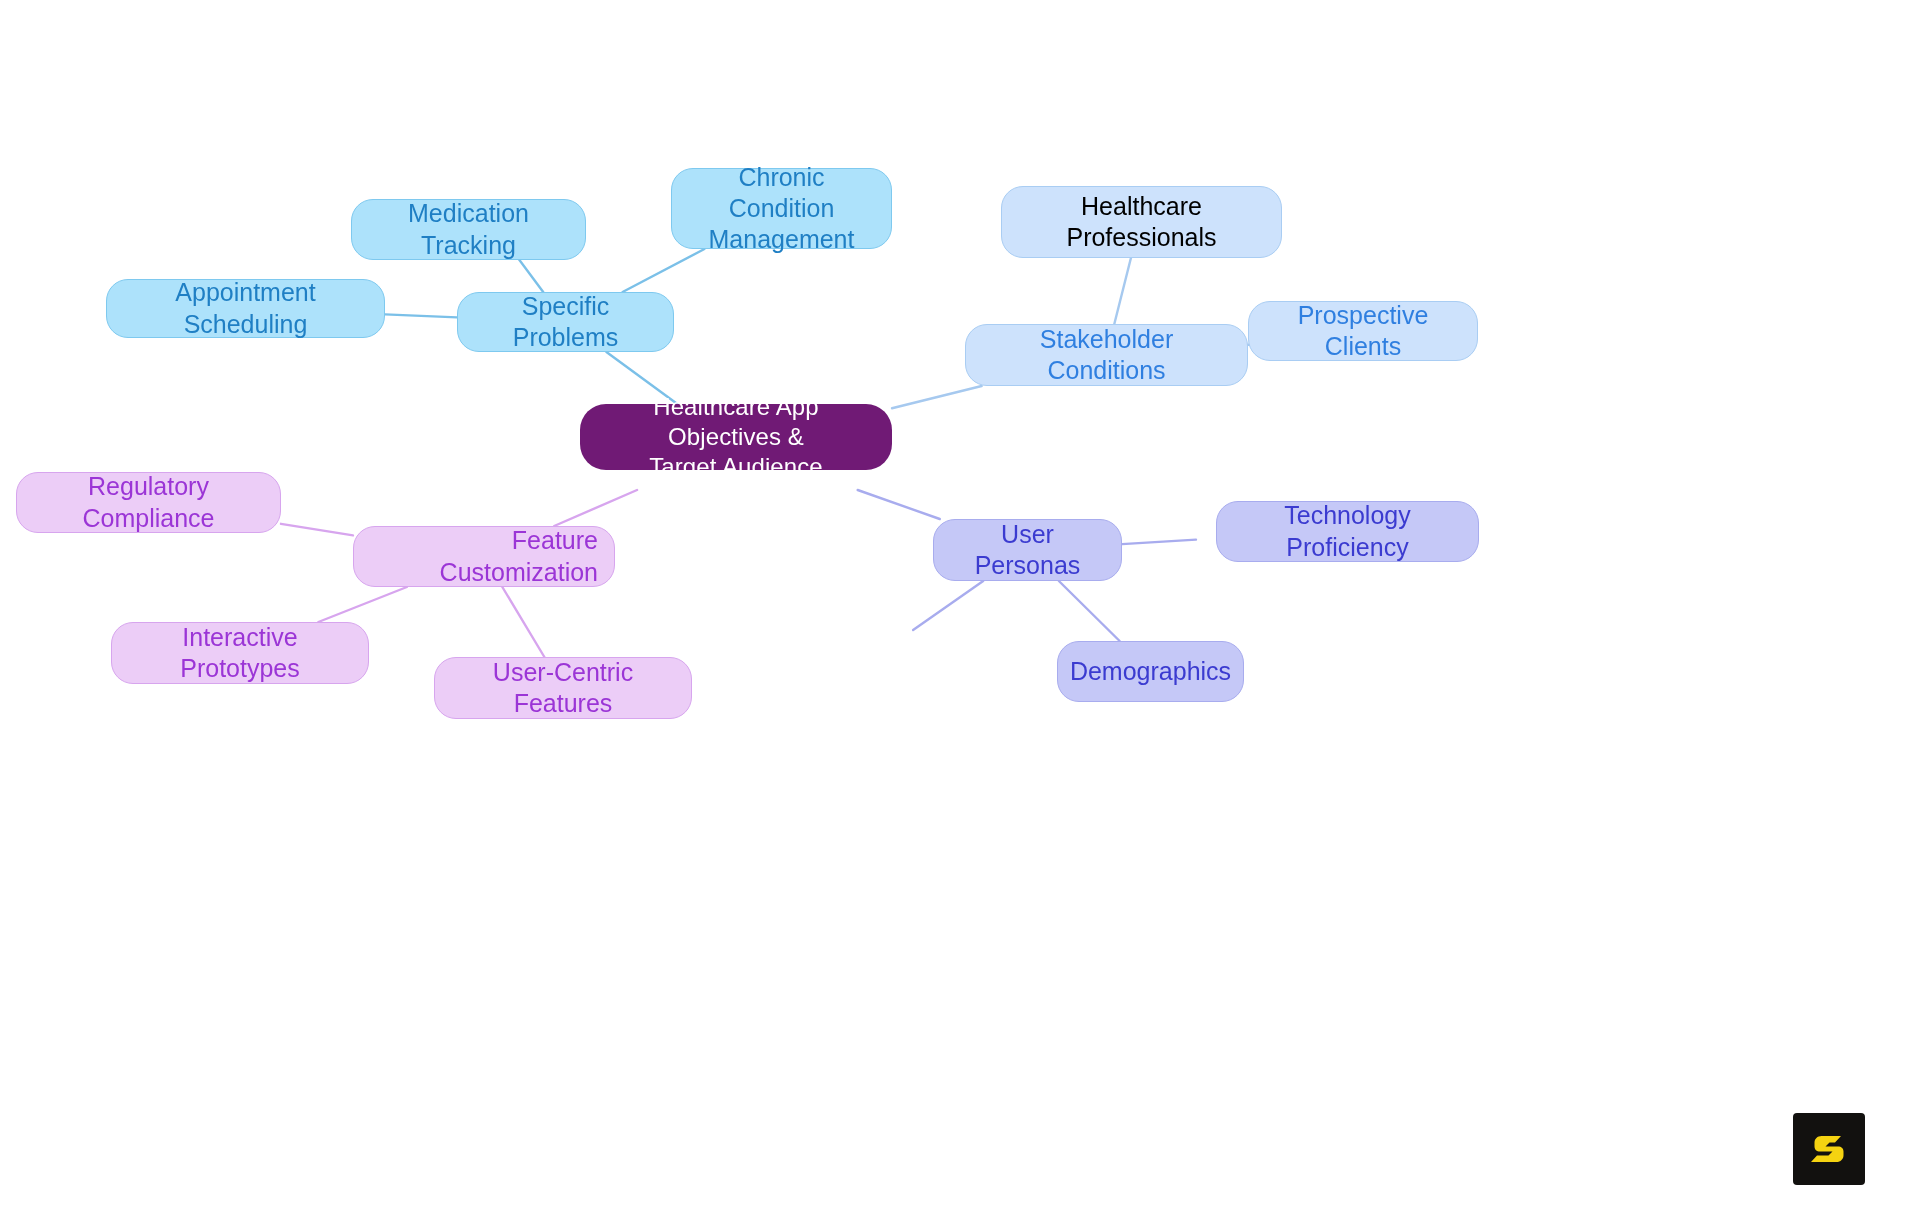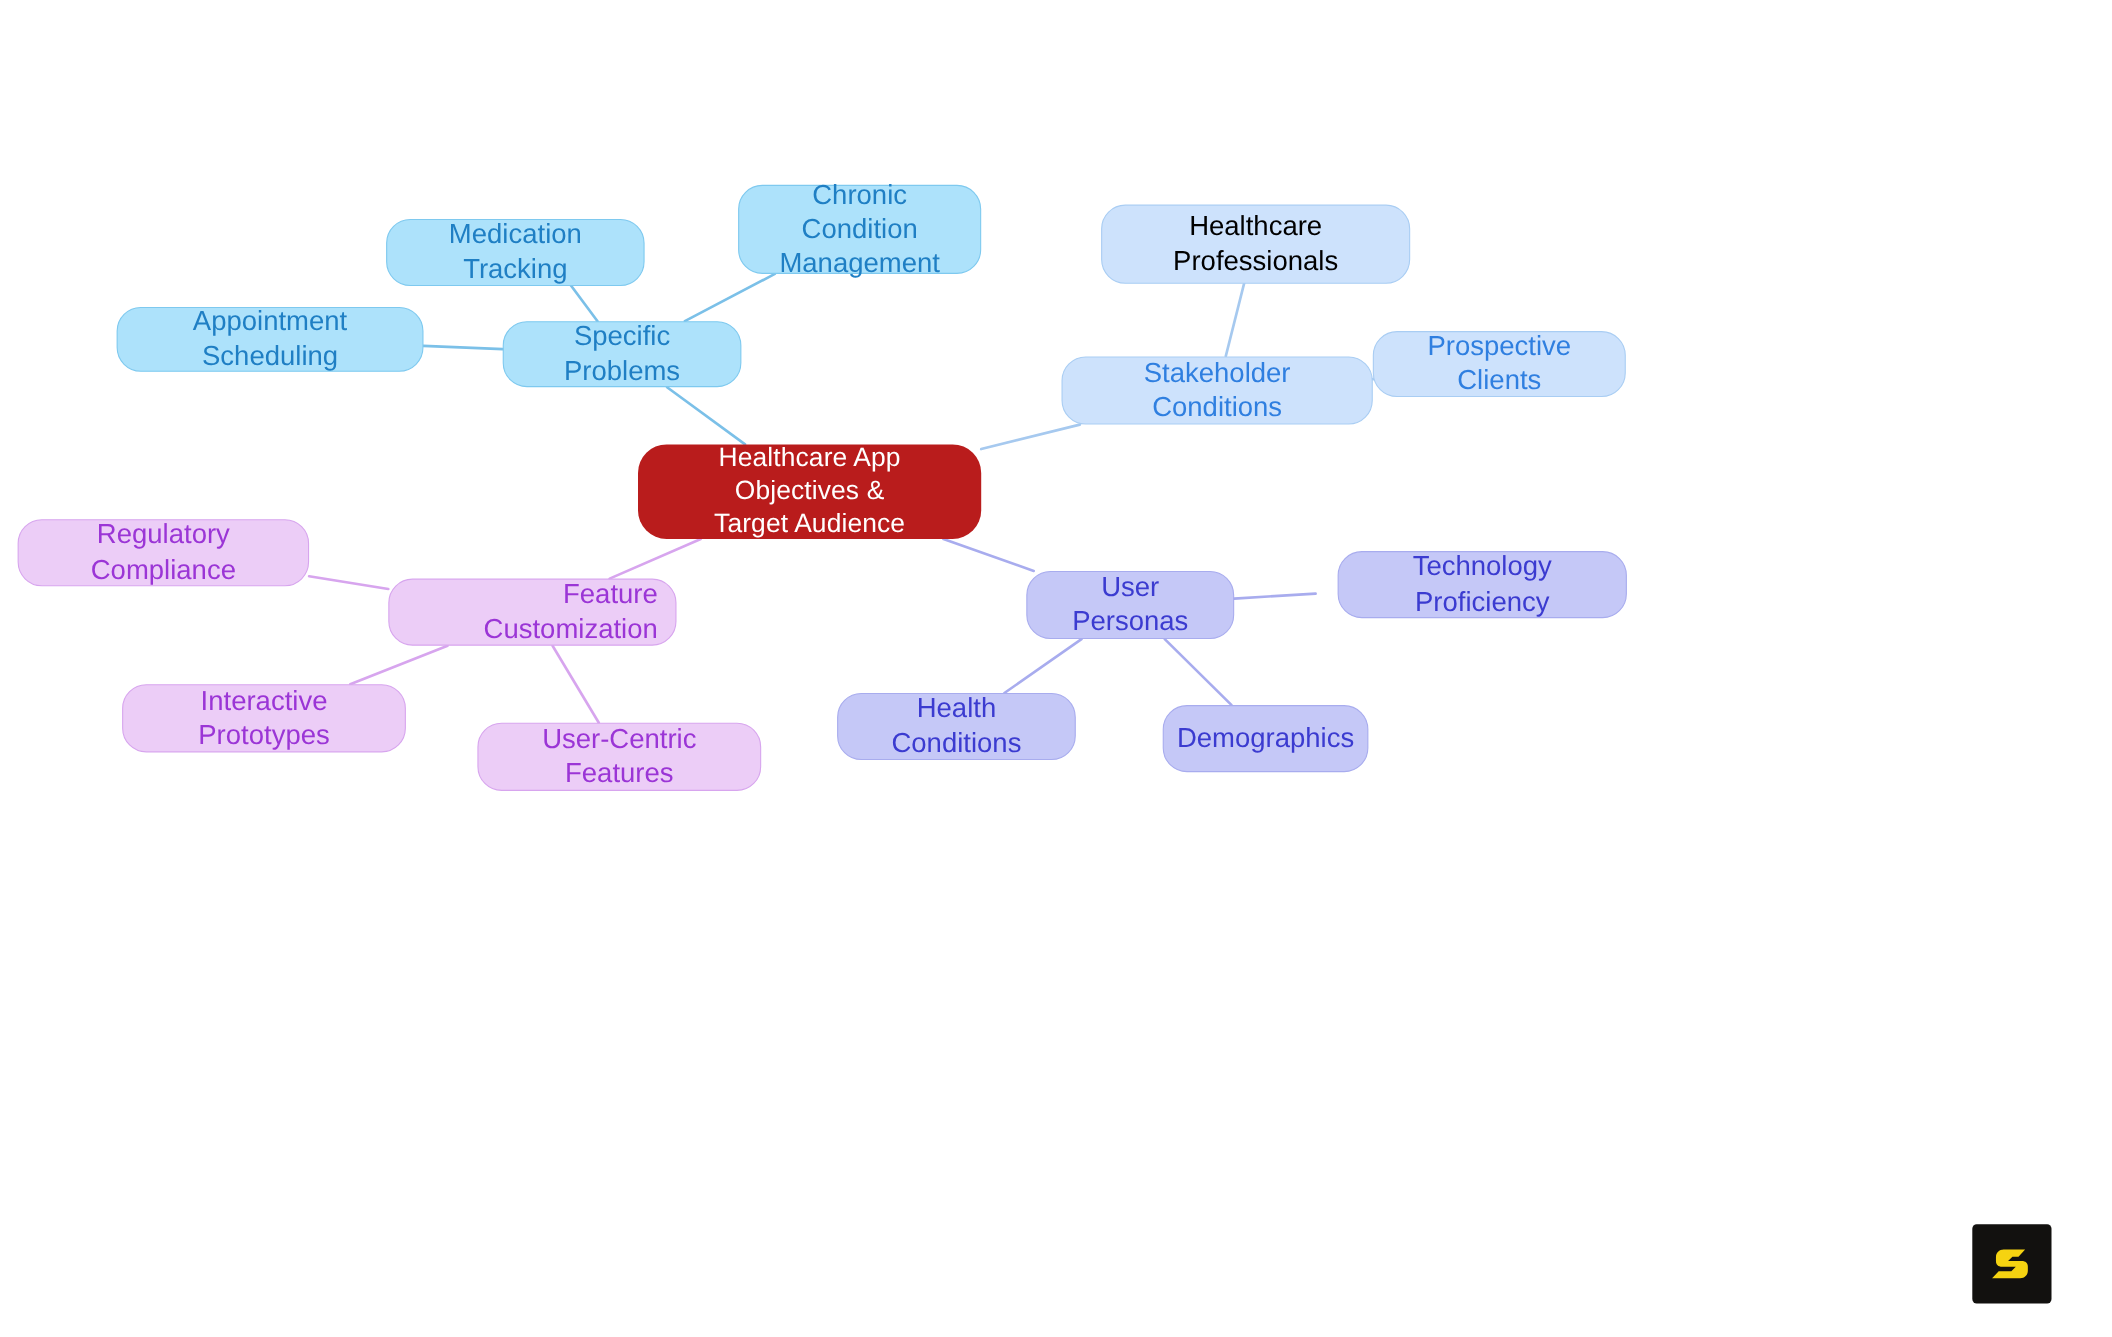"Healthcare App Objectives &" div.node { background: #b91c1c -> #701a75; height: 86px -> 66px }
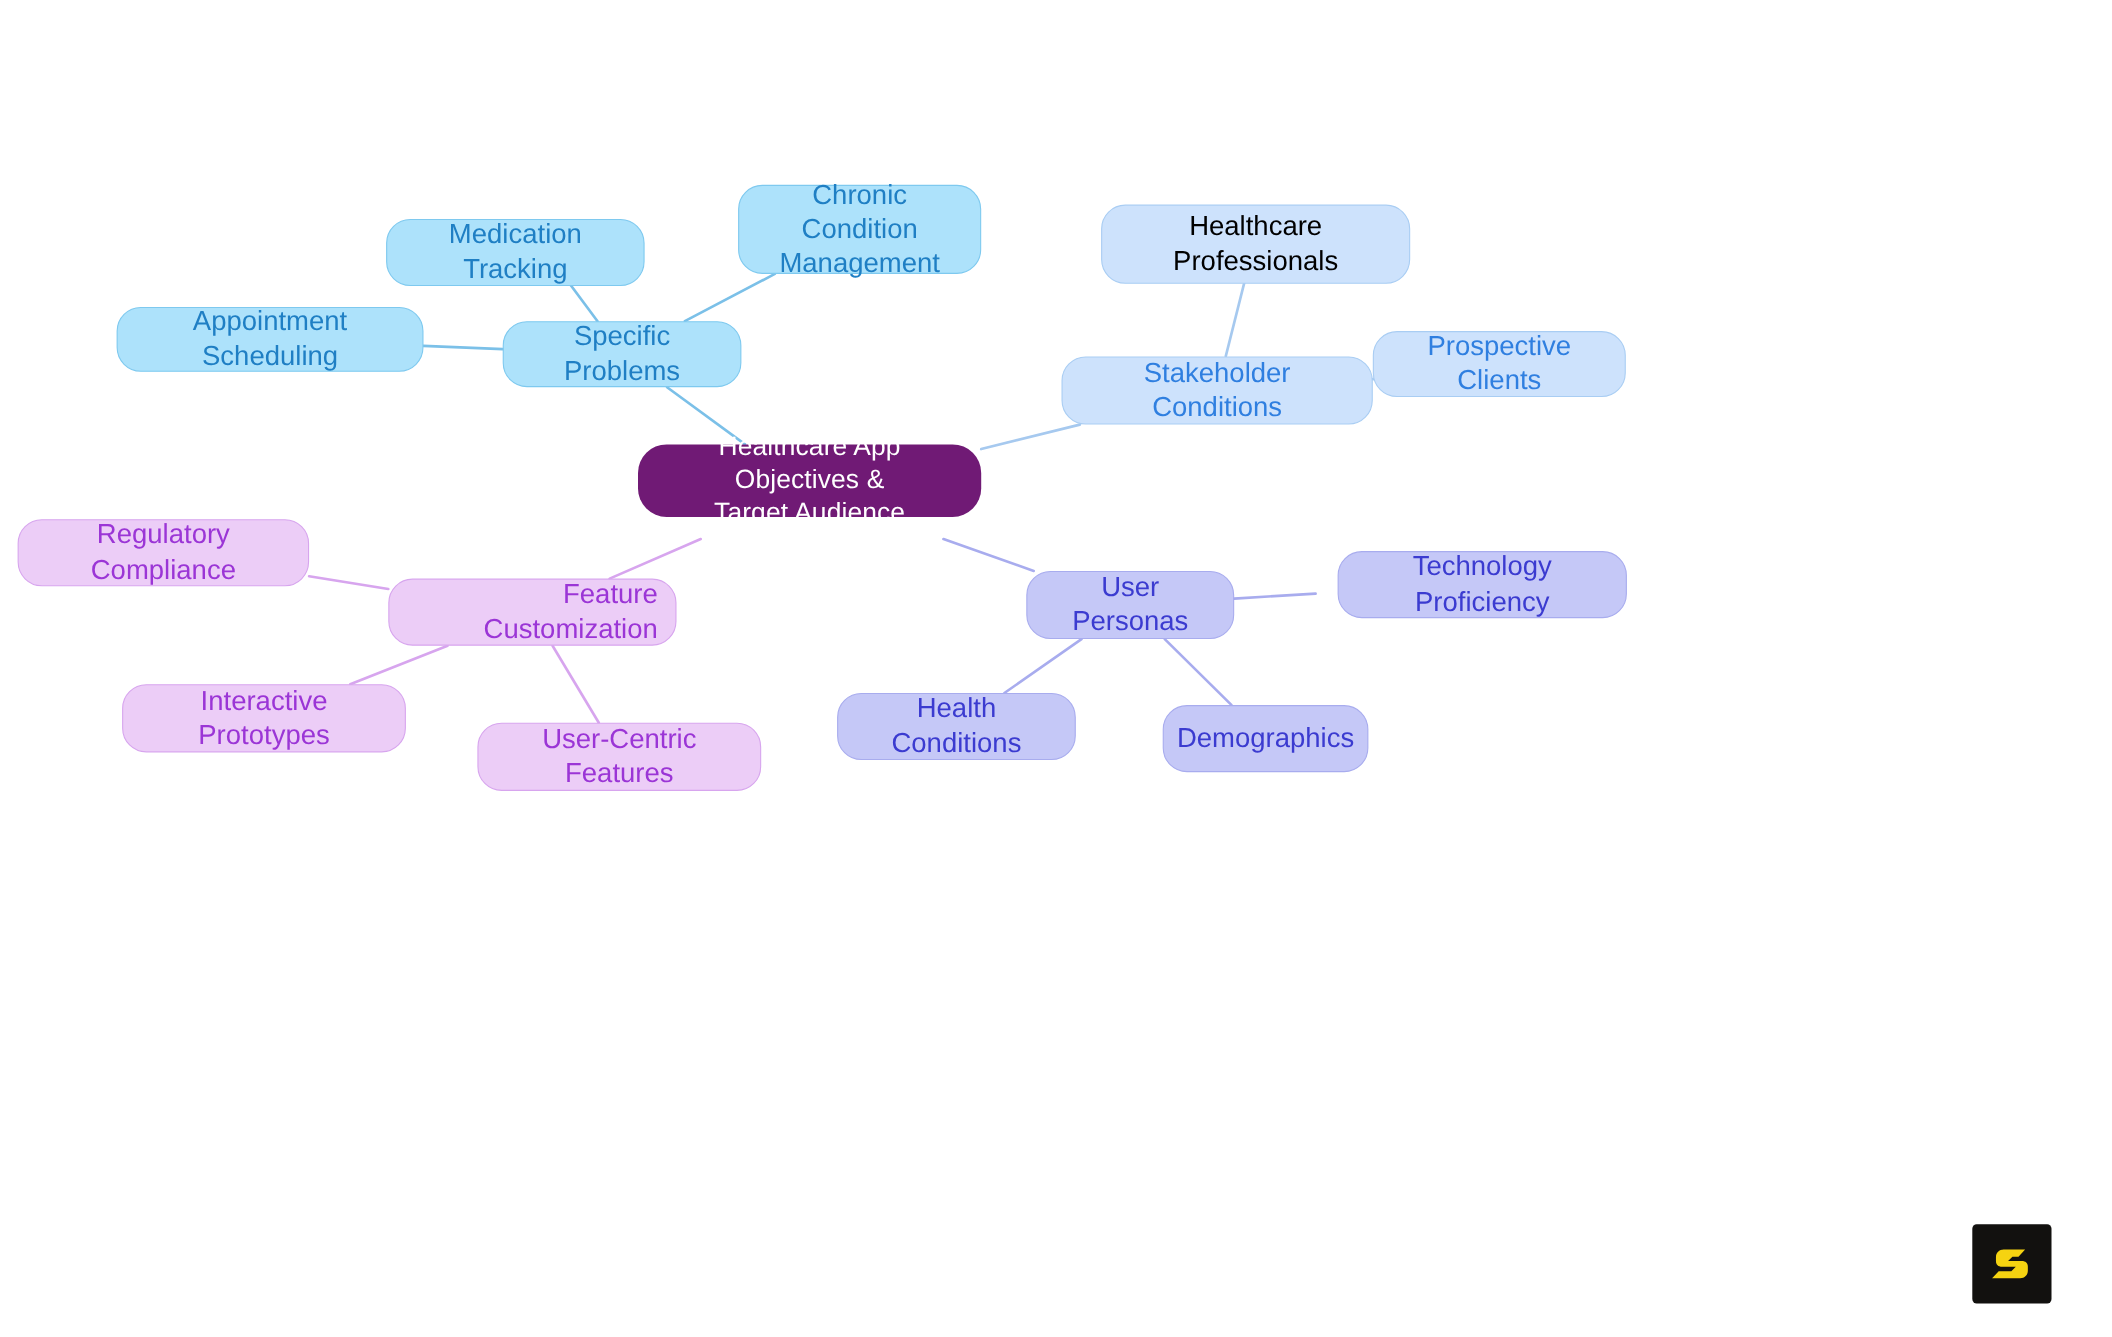"Health Conditions" div.node { html: <div><span>Health Conditions</span></div> -> none }
